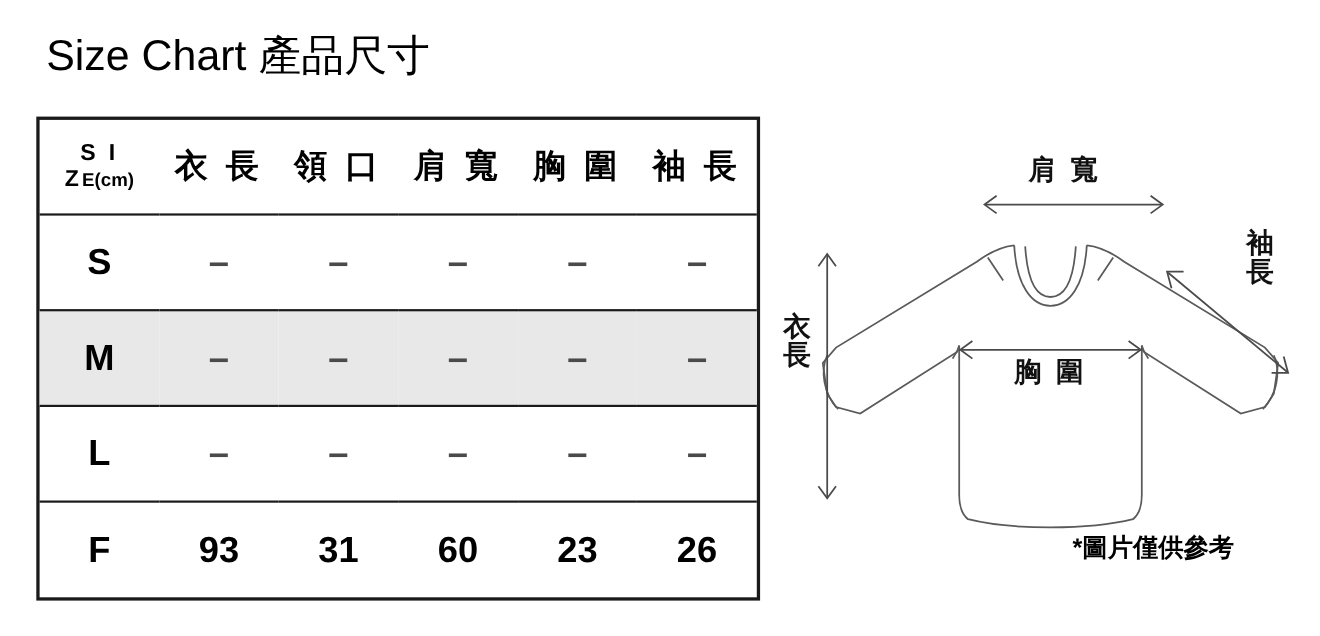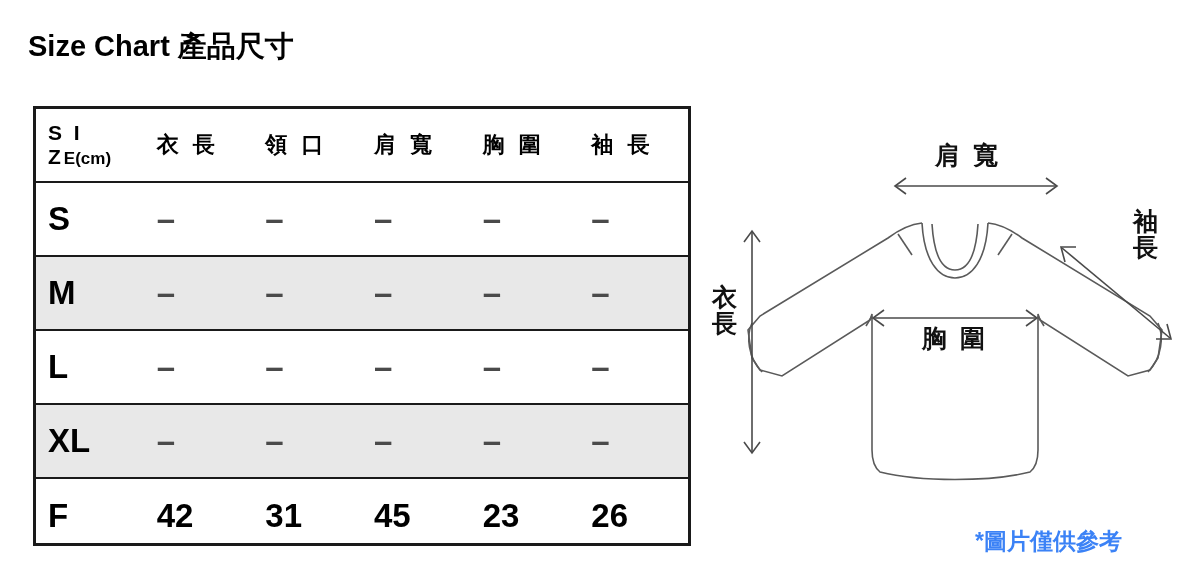"Size Chart 產品尺寸" #page-title { font-size: 29px -> 39px; font-weight: 700 -> 400; left: 28px -> 42px }
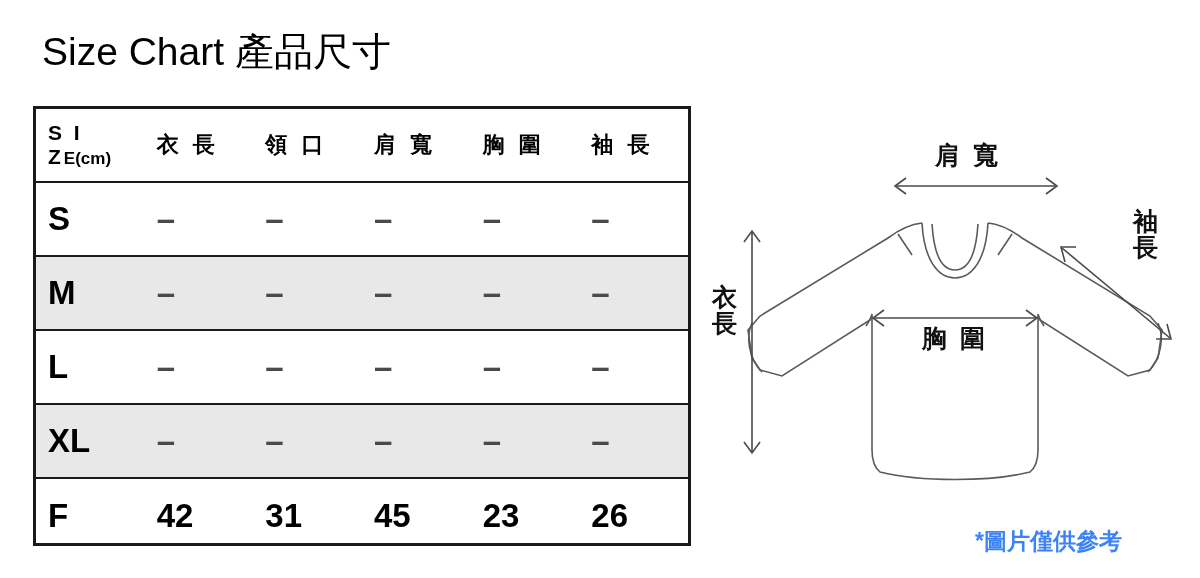"S I ZE(cm)" table.size-table td, table.size-table th { text-align: left -> center }
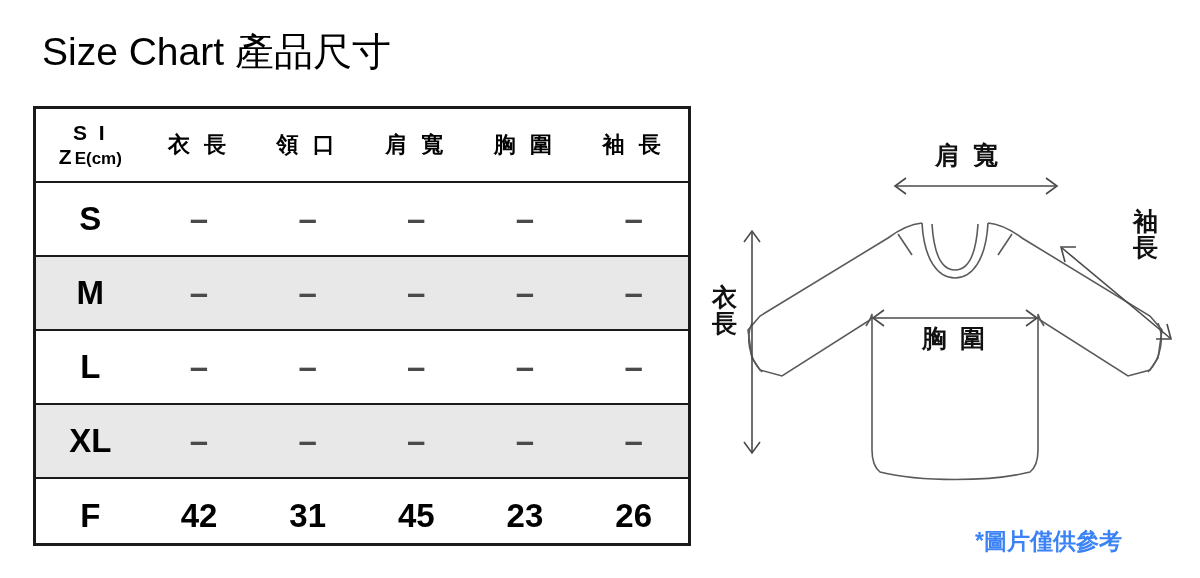"衣 長" tr.header-row th { font-size: 22px -> 30px }
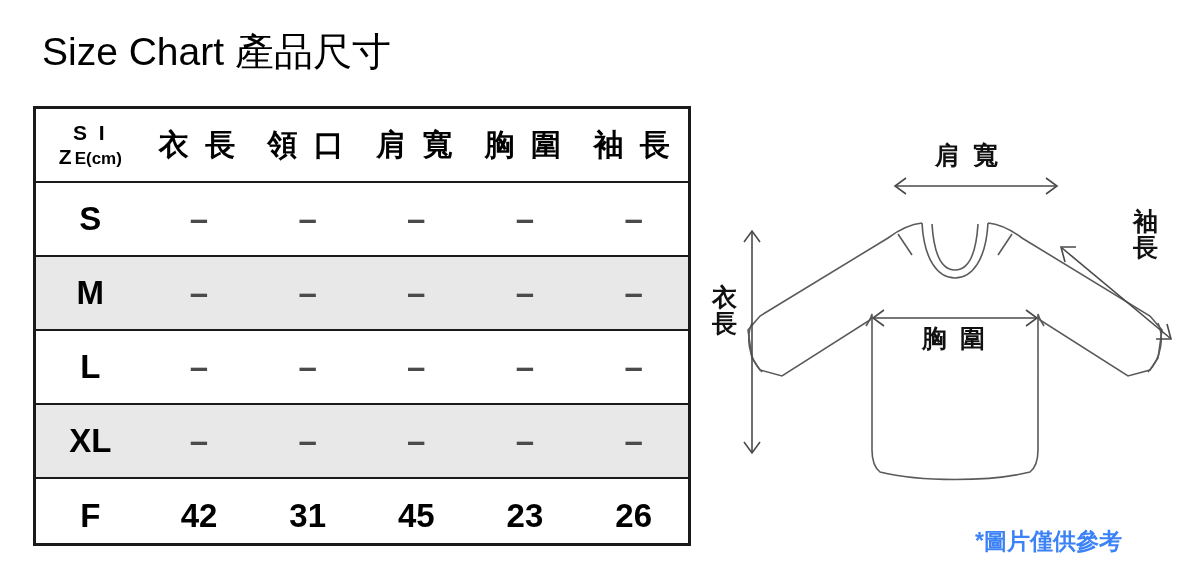"XL" tr.data-row { html: <tr> <td>XL</td> <td>–</td> <td>–</td> <td>–</td> <td>–</td> <td>–</td> </tr> -> none }
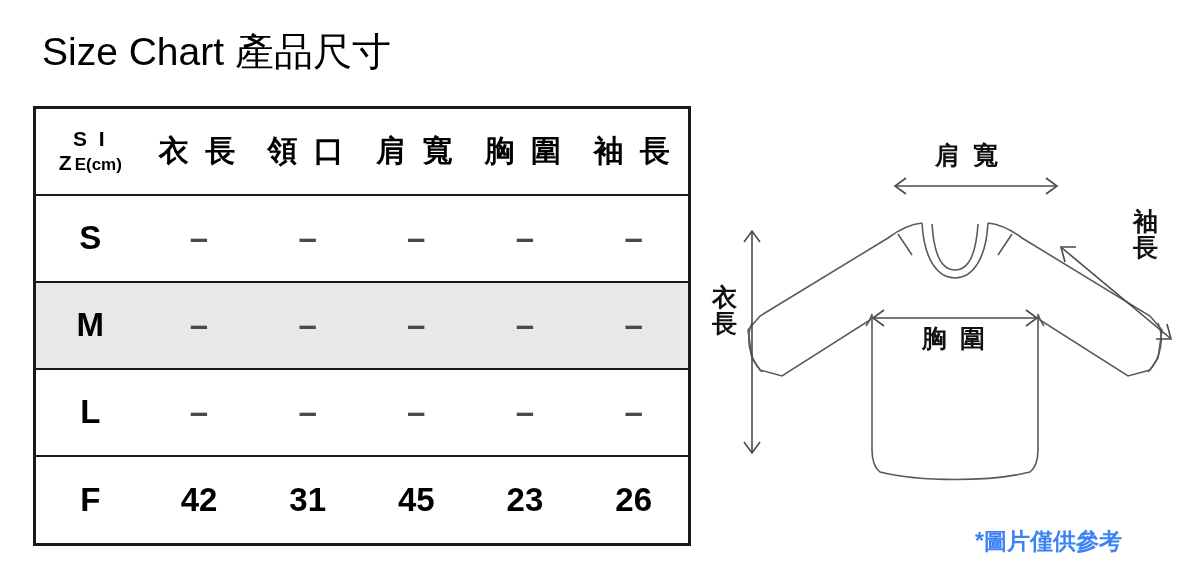"42" td { text: 42 -> 93 }
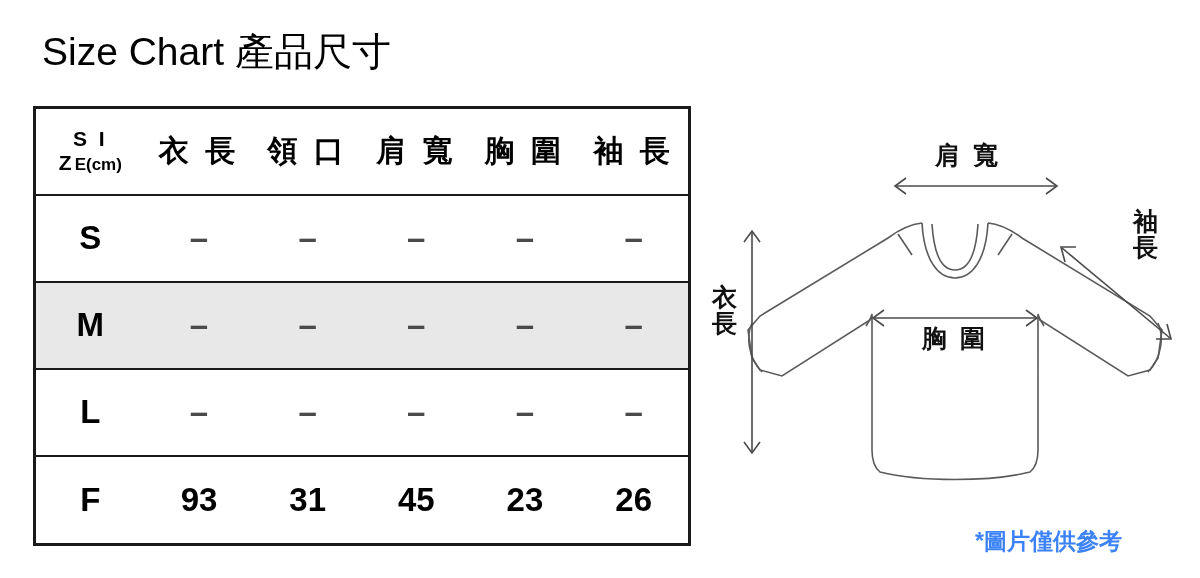"45" td { text: 45 -> 60 }
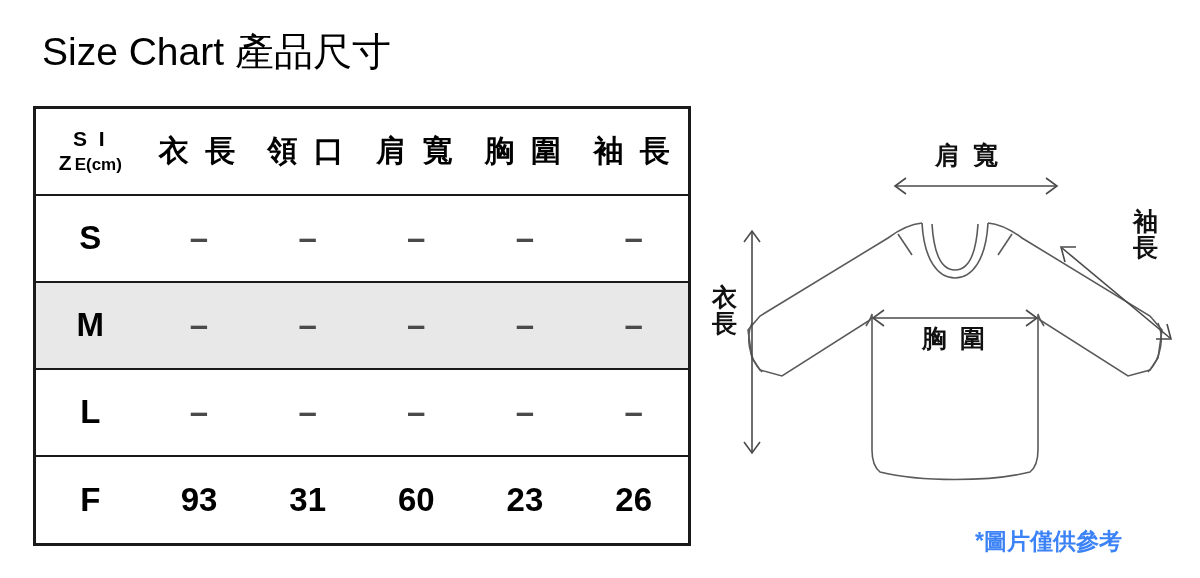"*圖片僅供參考" div { color: #3b82f6 -> #000000; margin-top: 44px -> none }
